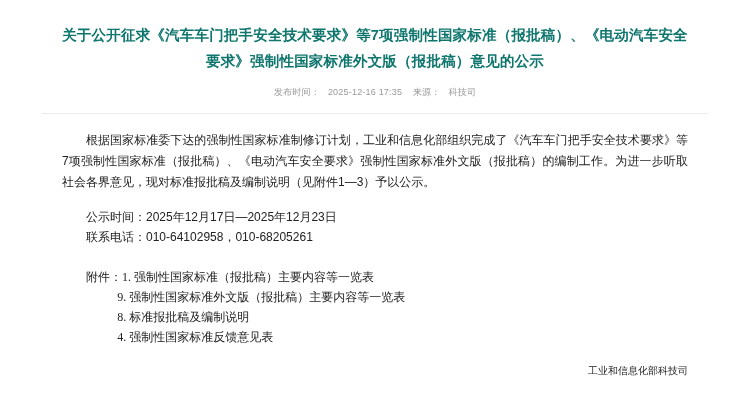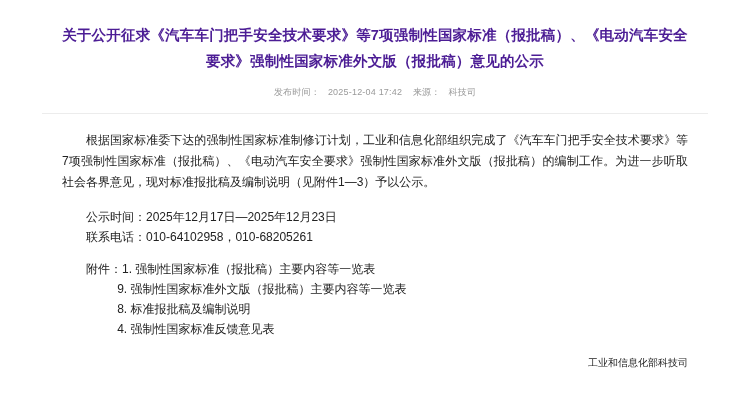"关于公开征求《汽车车门把手安全技术要求》等7项强制性国家标准（报批稿）、《电动汽" .title { color: #4c1d95 -> #0f766e }
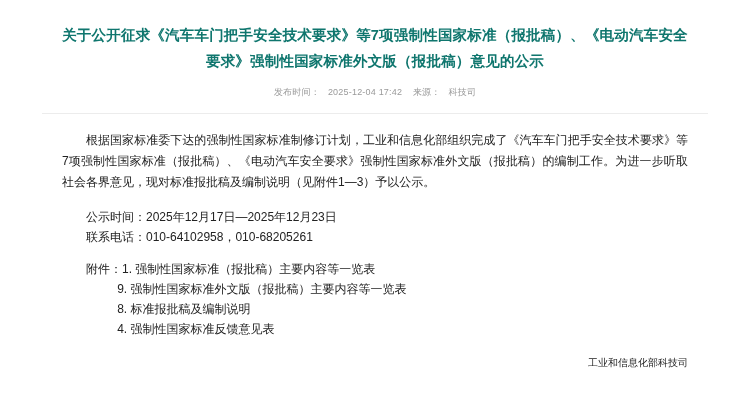"2025-12-04 17:42" span { text: 2025-12-04 17:42 -> 2025-12-16 17:35 }
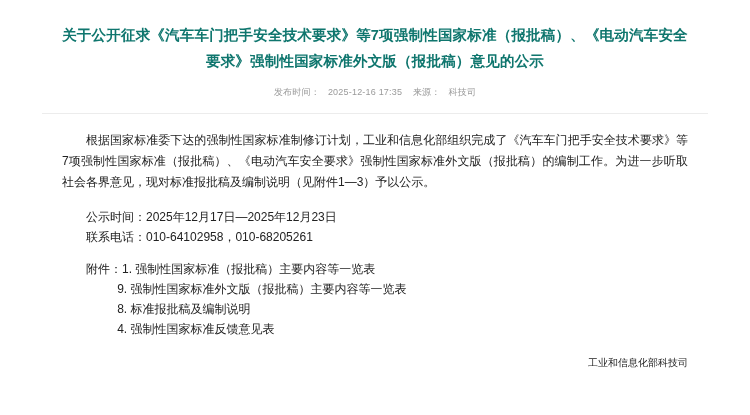"附件：1. 强制性国家标准（报批稿）主要内容等一览表" .attach { font-family: none -> Liberation Serif, serif; margin-top: 12px -> 20px }
